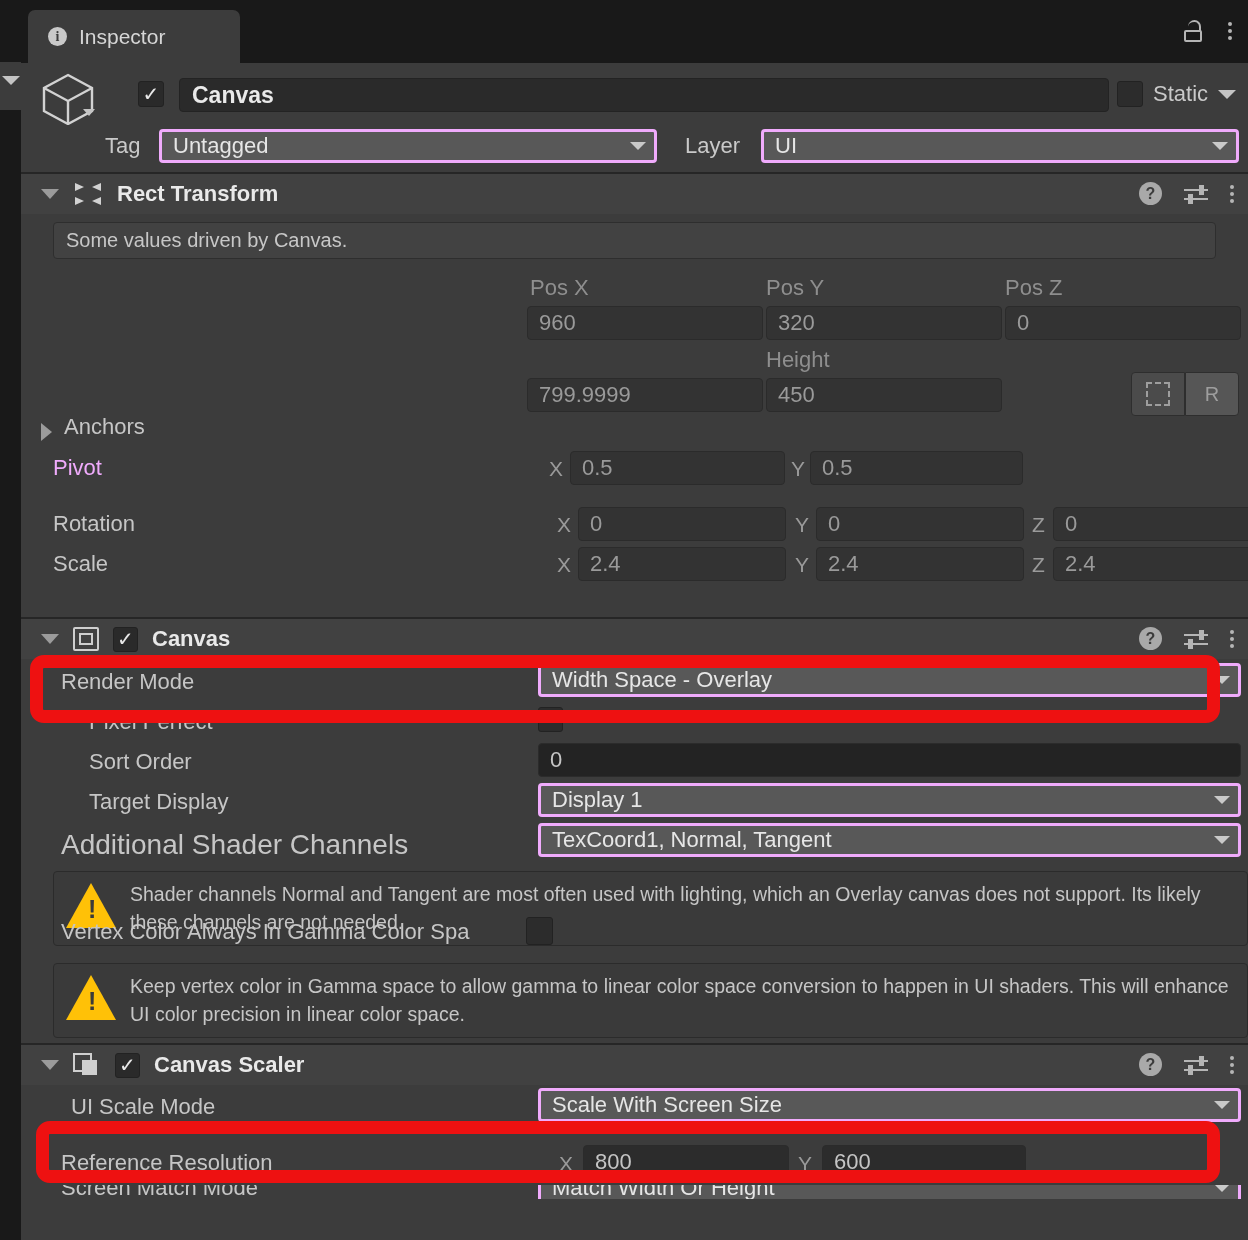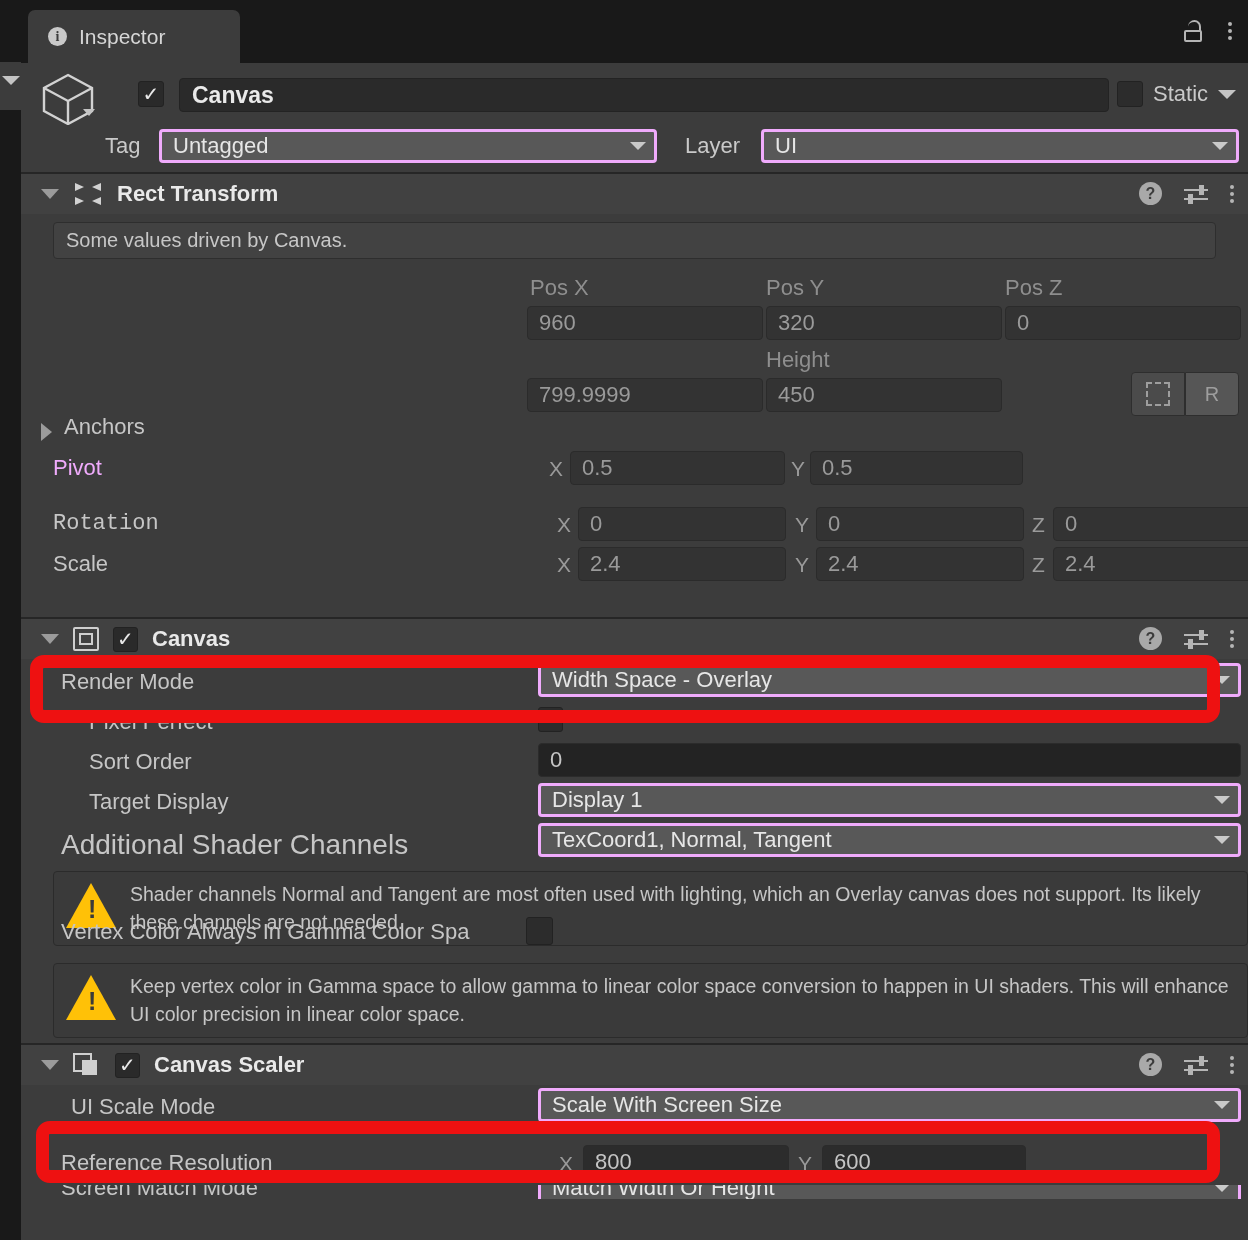"Rotation" span { font-family: Liberation Mono, monospace -> none }
